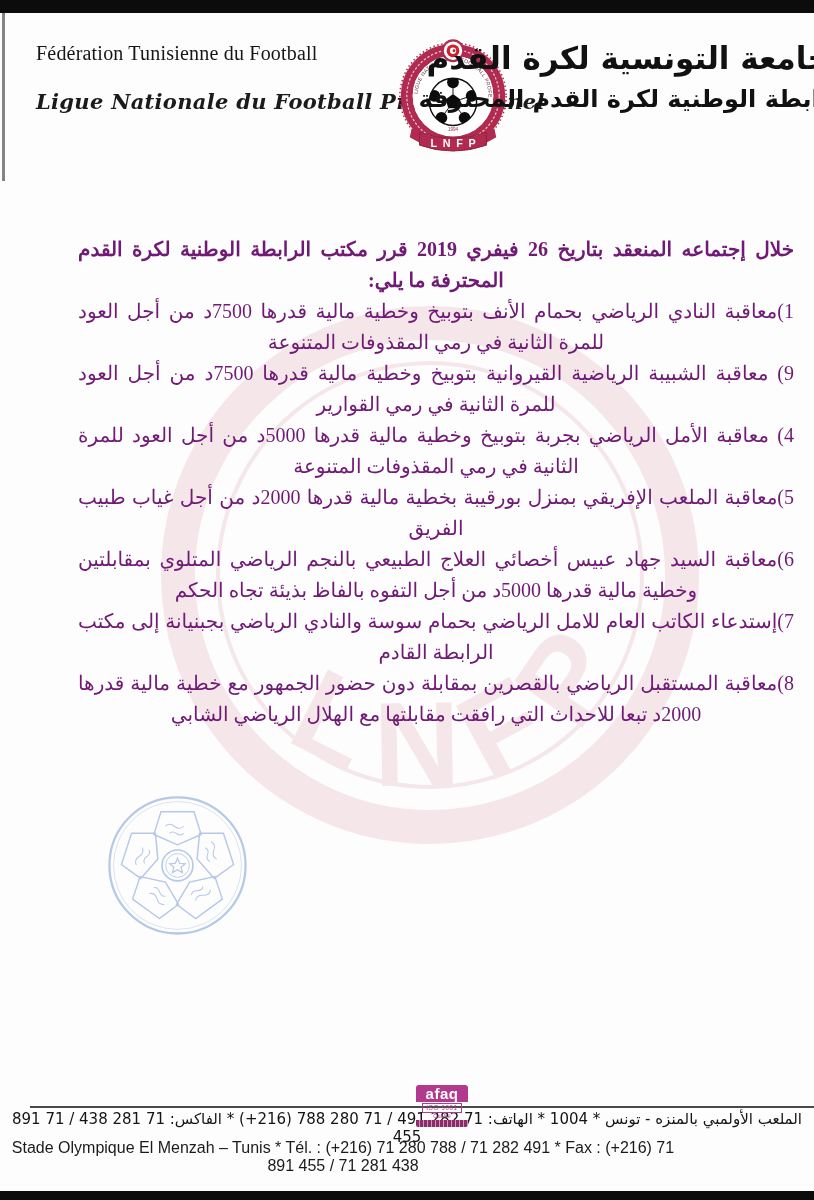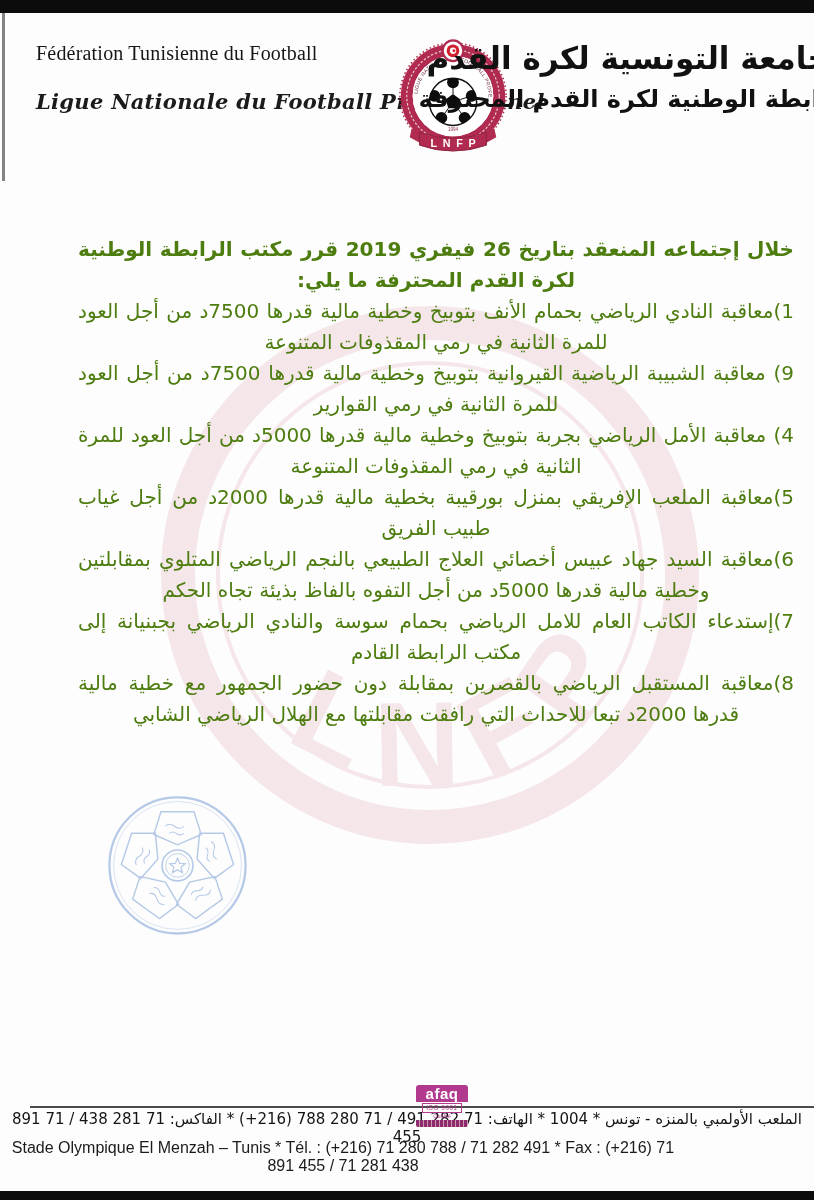"خلال إجتماعه المنعقد بتاريخ 26" .body-text { color: #4d7c0f -> #701a75; font-family: none -> Liberation Serif, serif }
